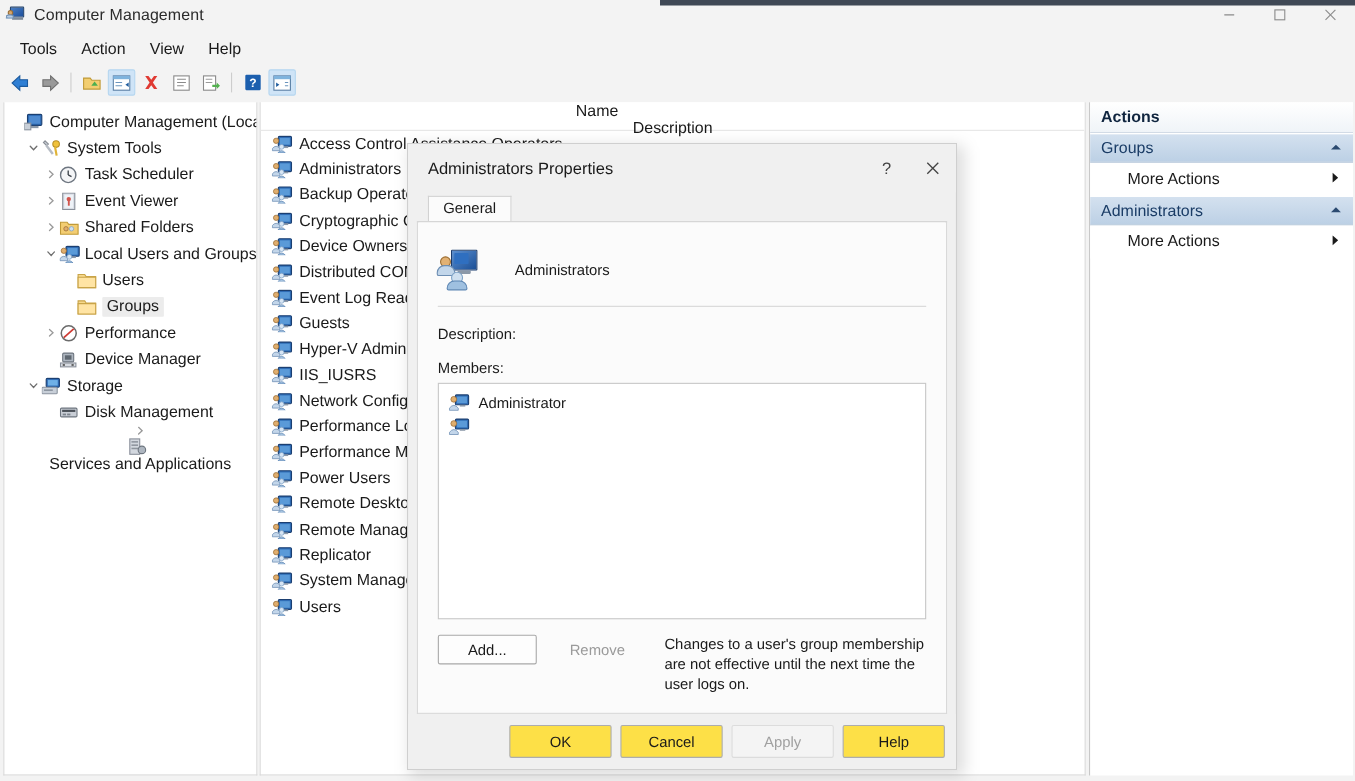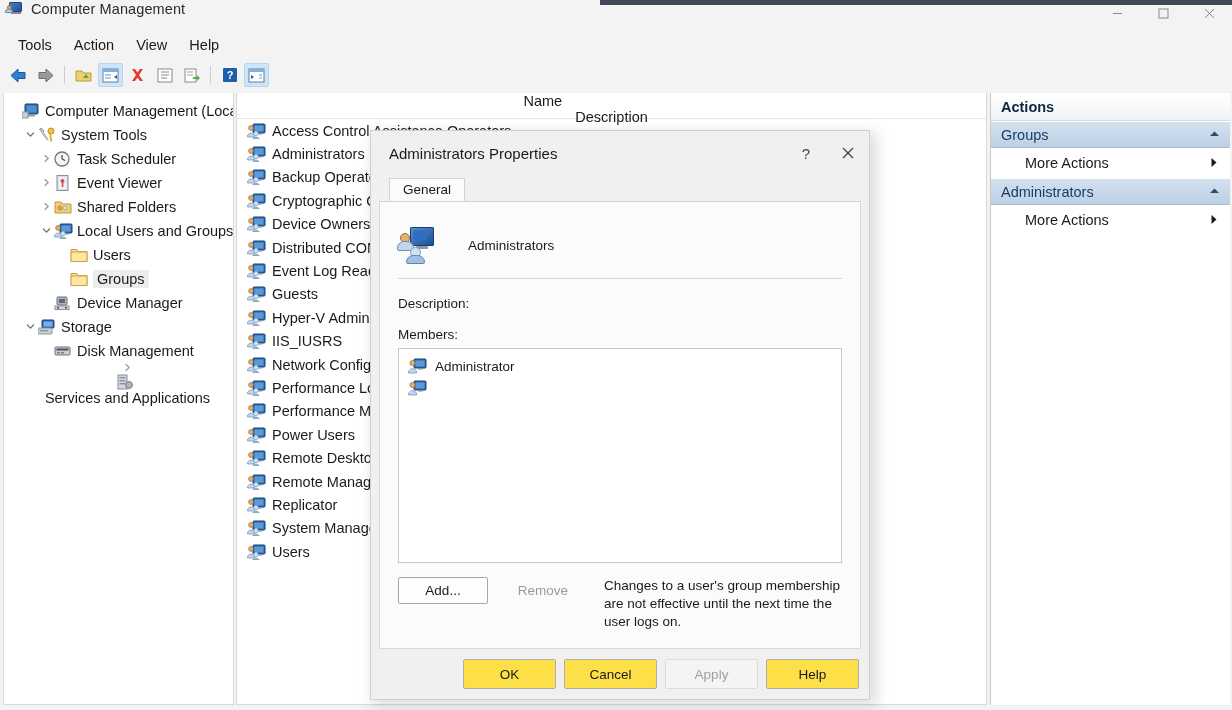"Computer Management" .titlebar { align-items: flex-start -> center }
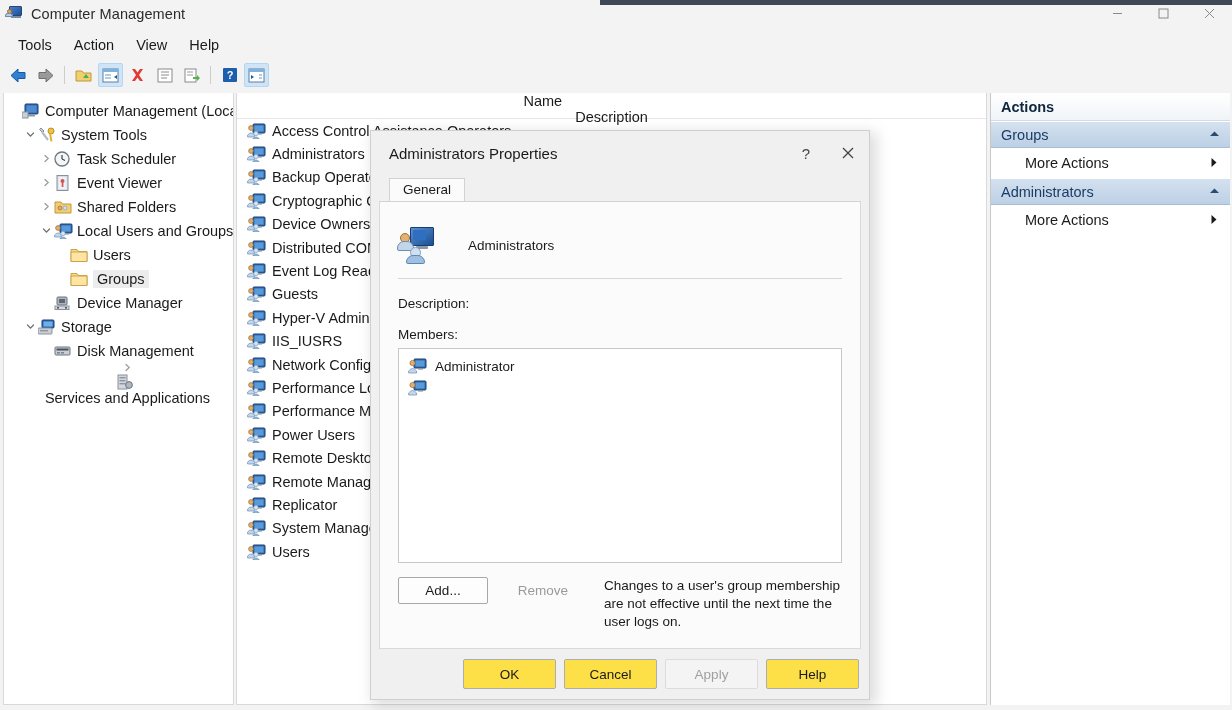"Performance" div.trow { html: none -> <div> <div><svg> <path></path> </svg></div> <div><svg> <circle></circle> <line></line> </svg></div> <div>Performance</div> </div> }
